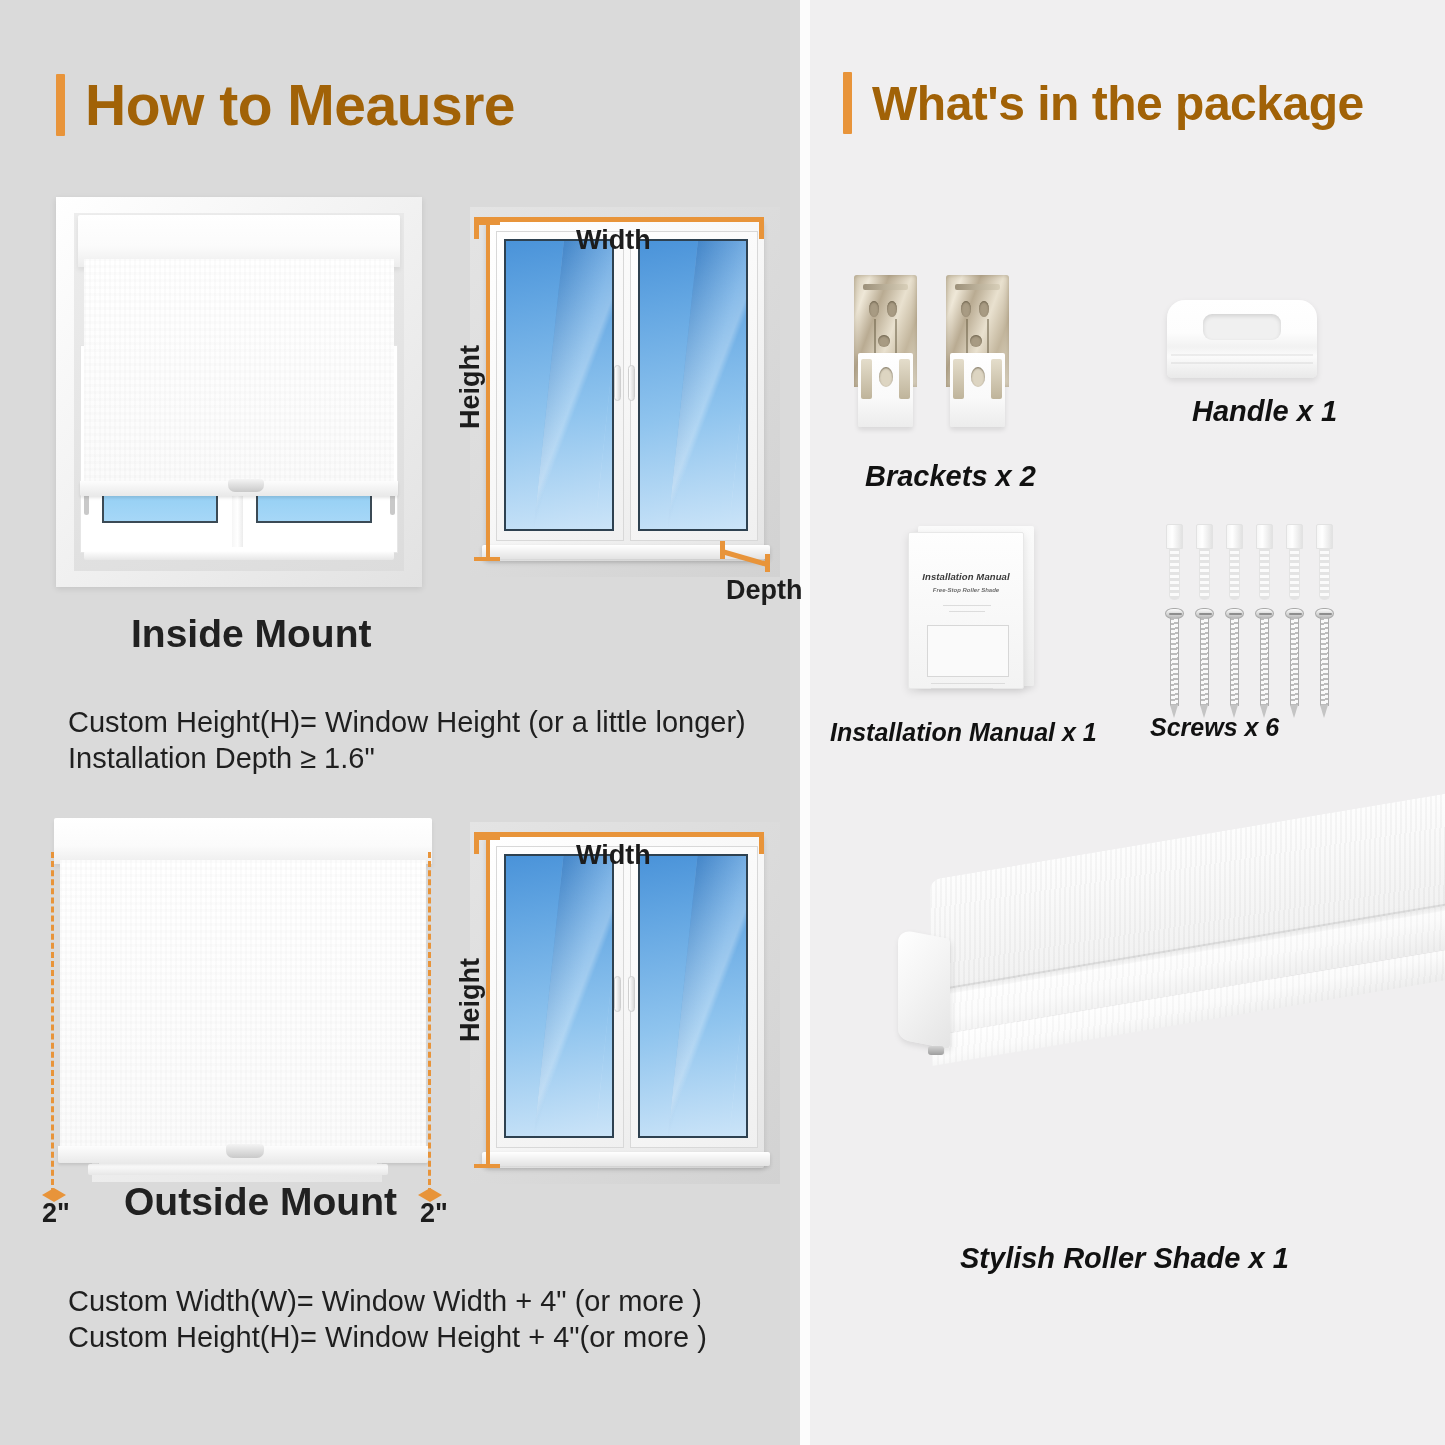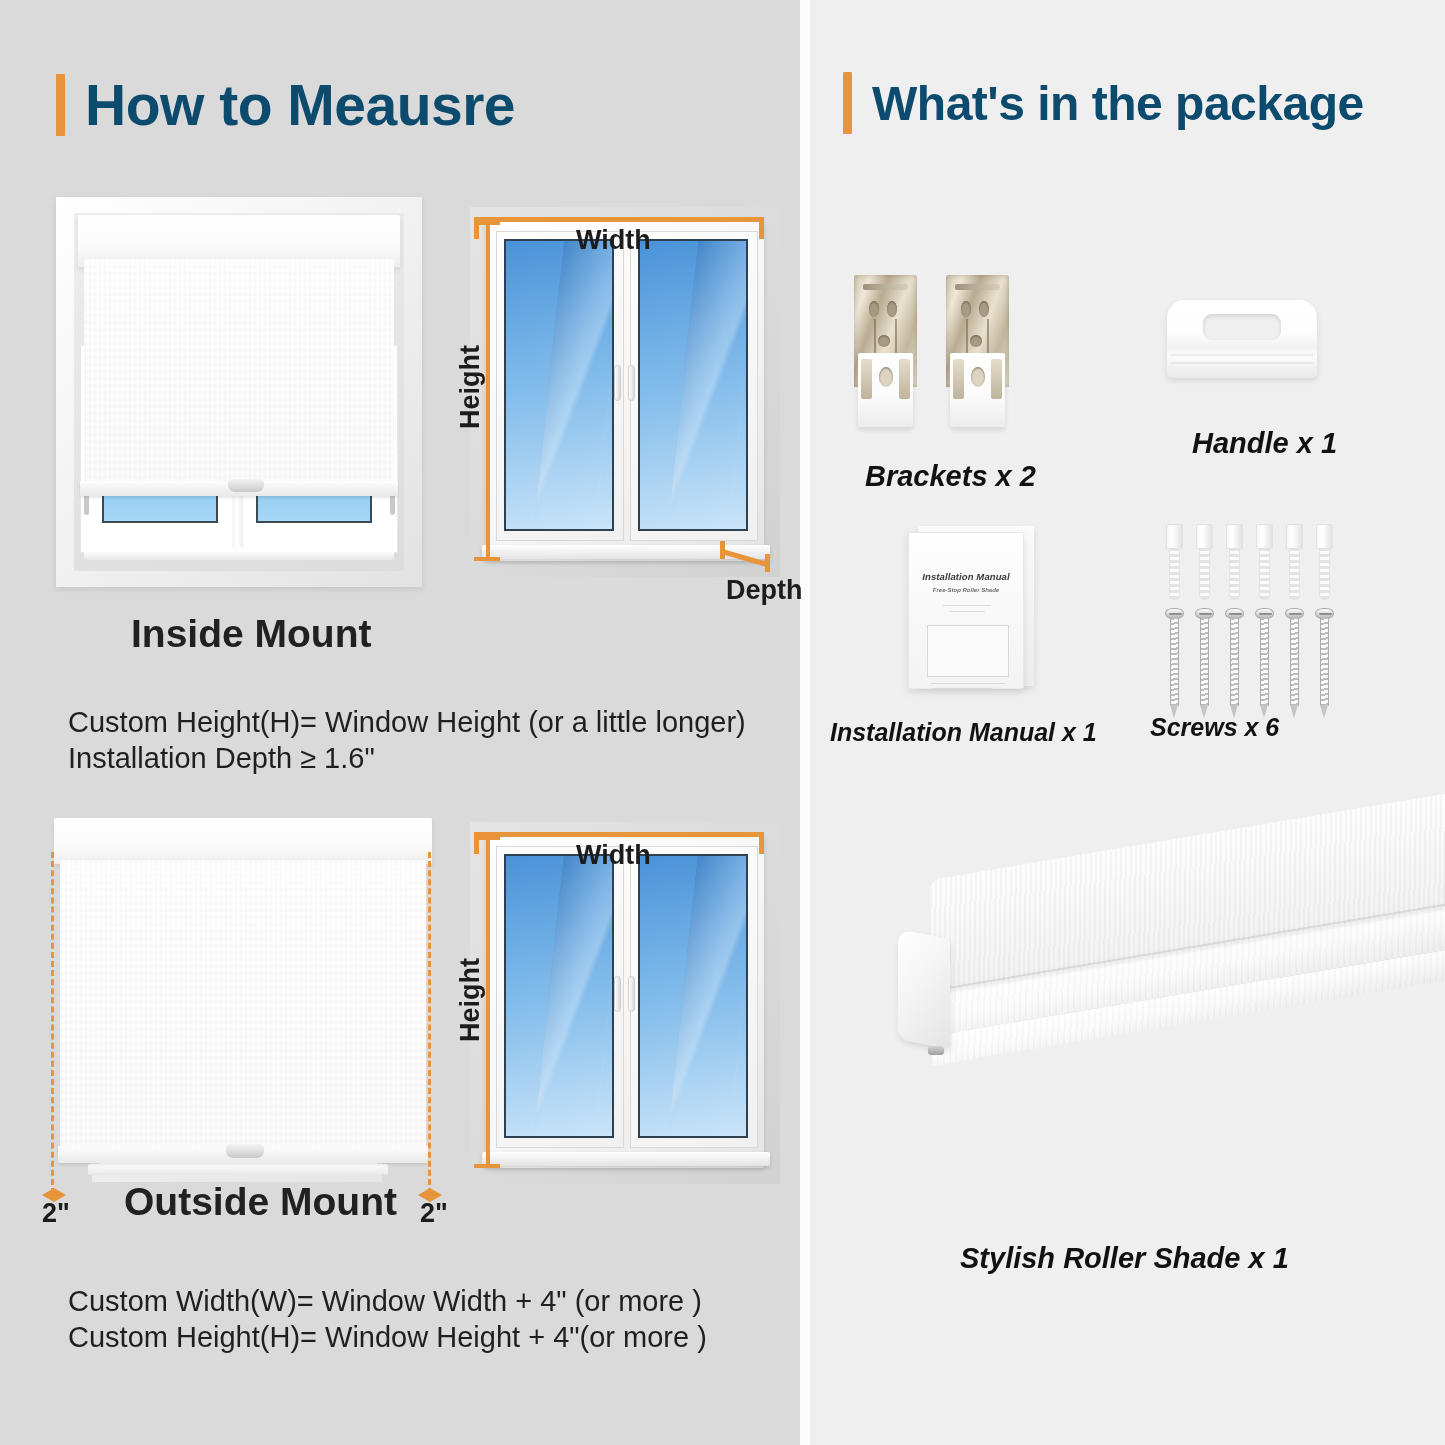"How to Meausre" .heading .heading-text { color: #0c4a6e -> #a16207 }
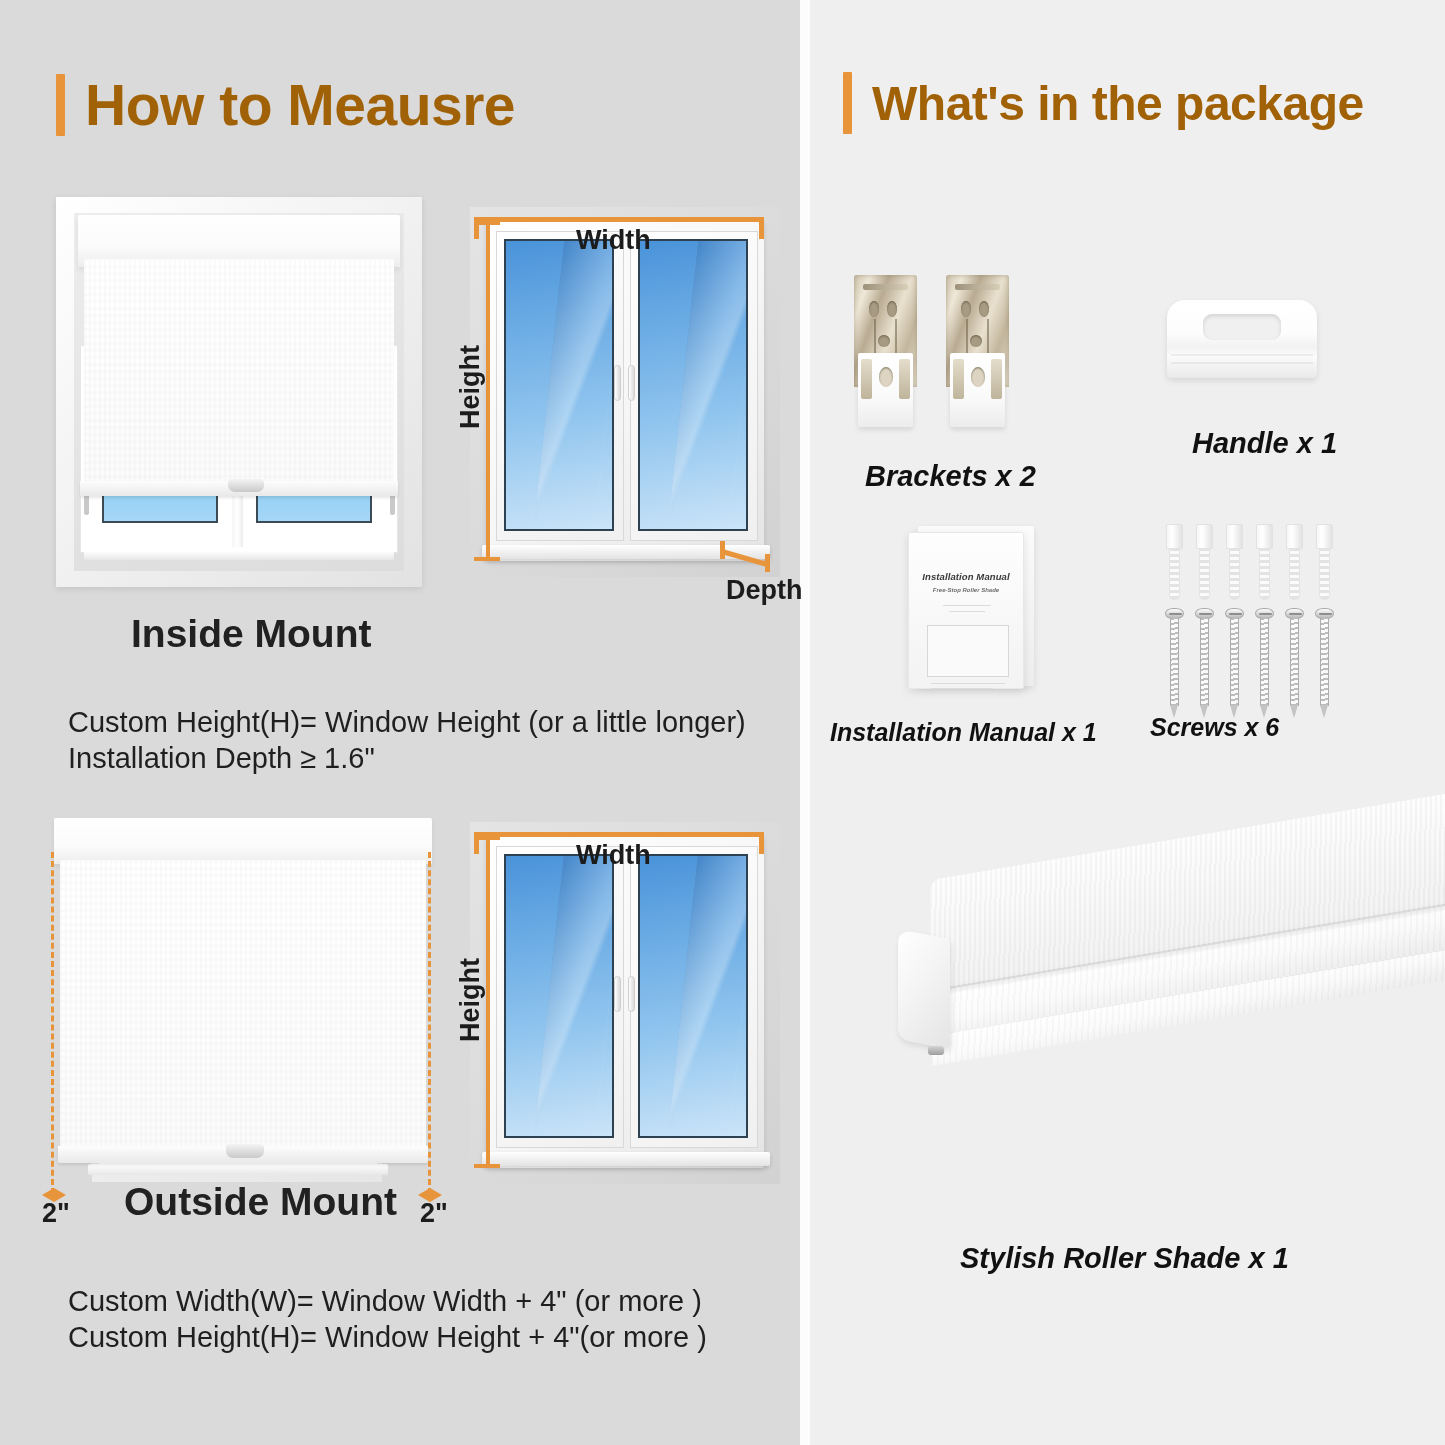"Handle x 1" div.pkg-label { margin-top: 32px -> none }
